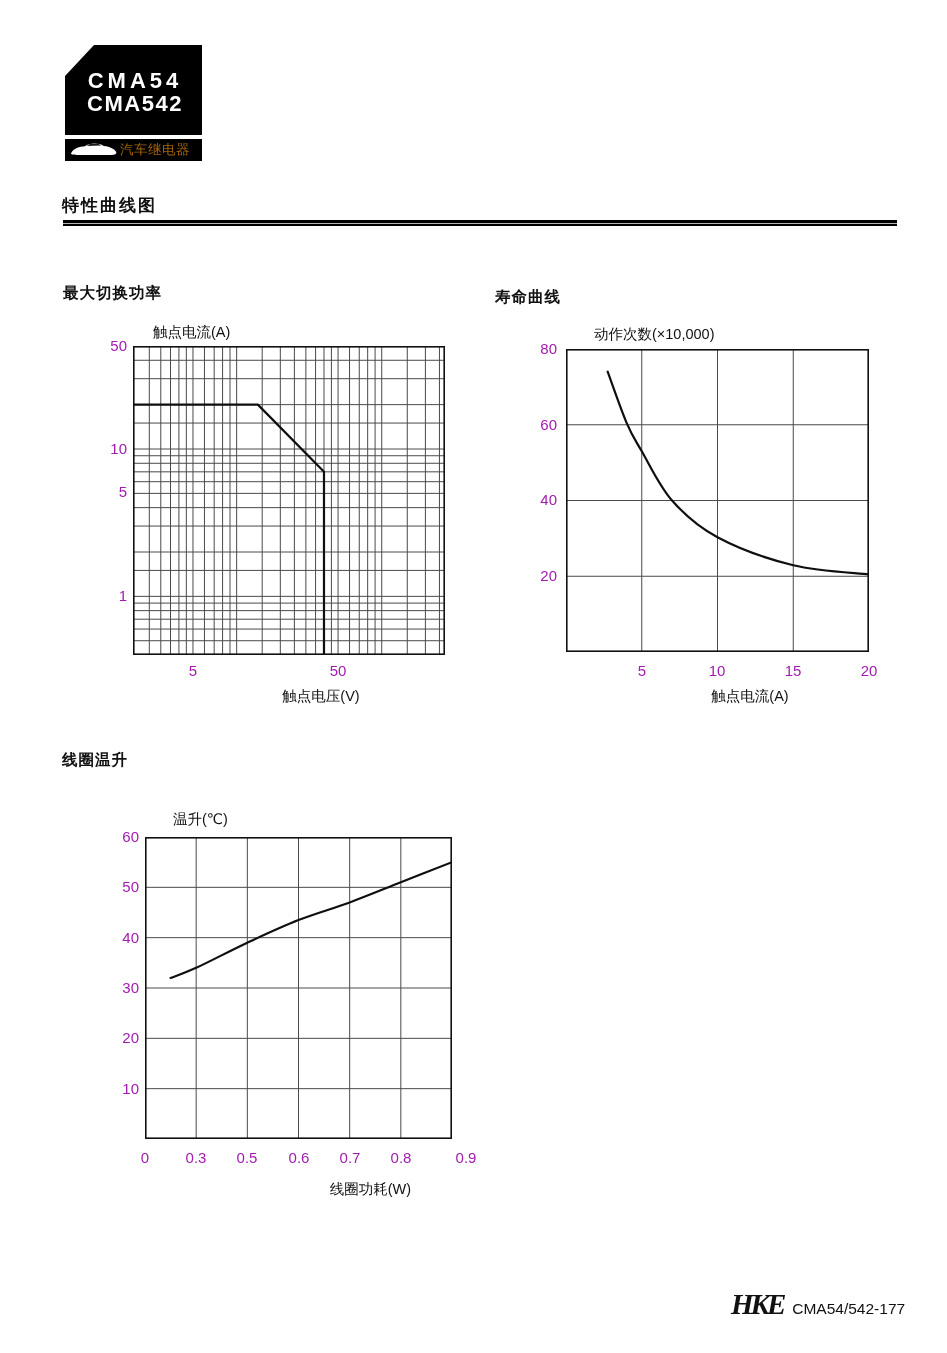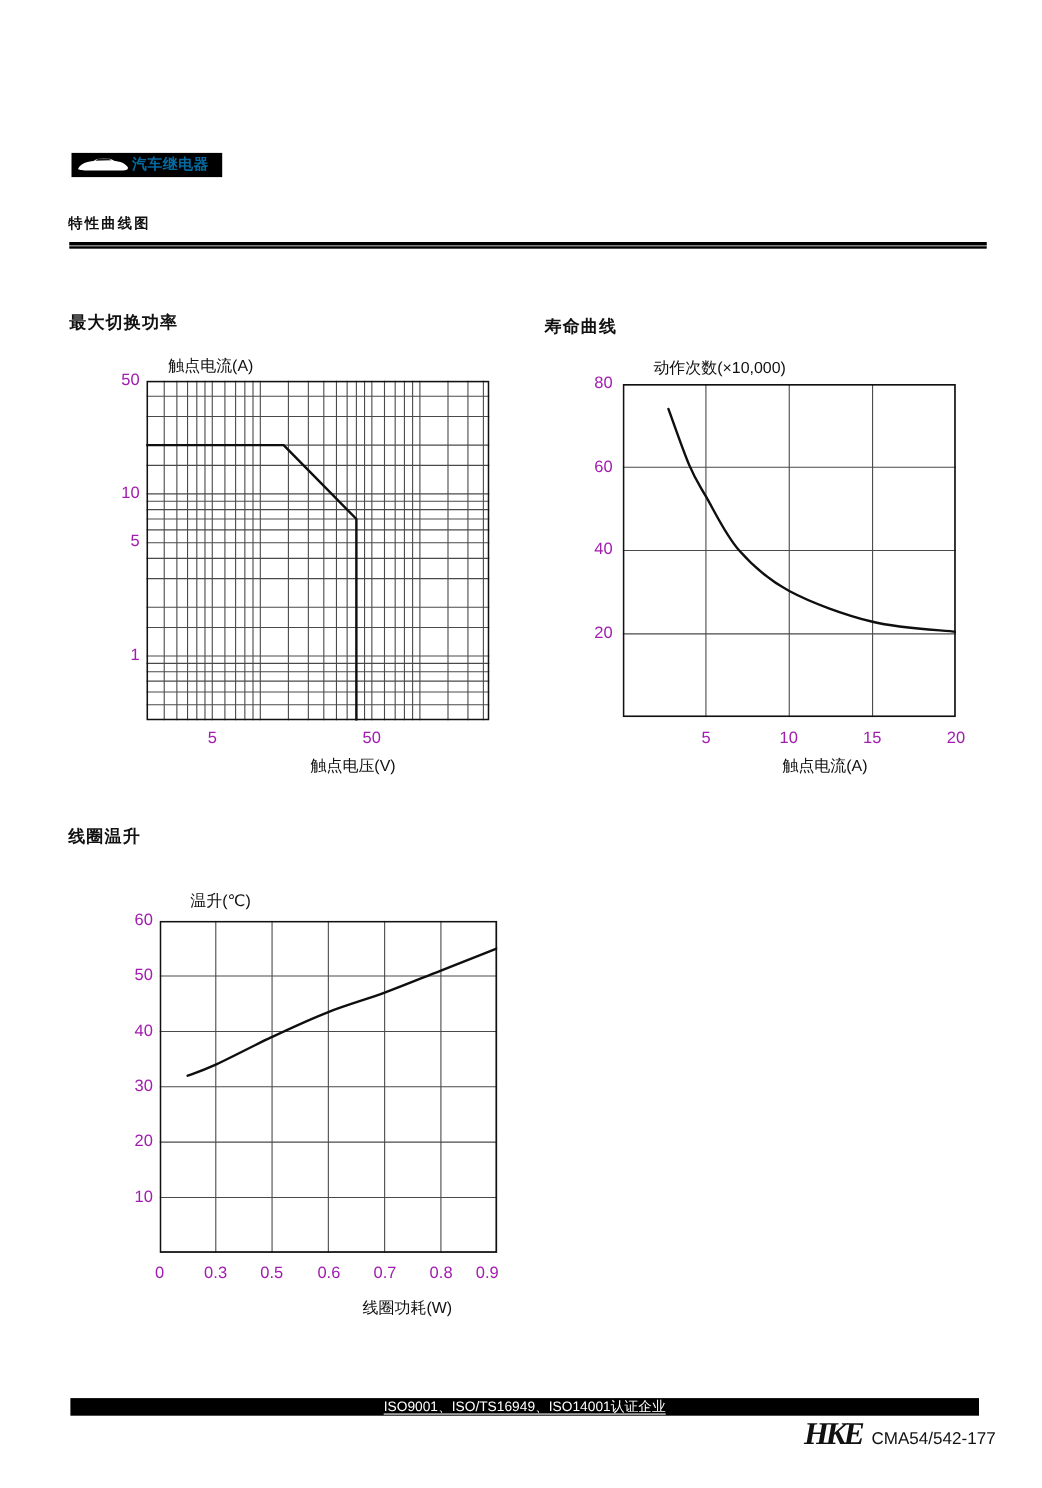"CMA54" div.logo-block { html: none -> <div> <div> <div>CMA54</div> <div>CMA542</div> </div> </div> }
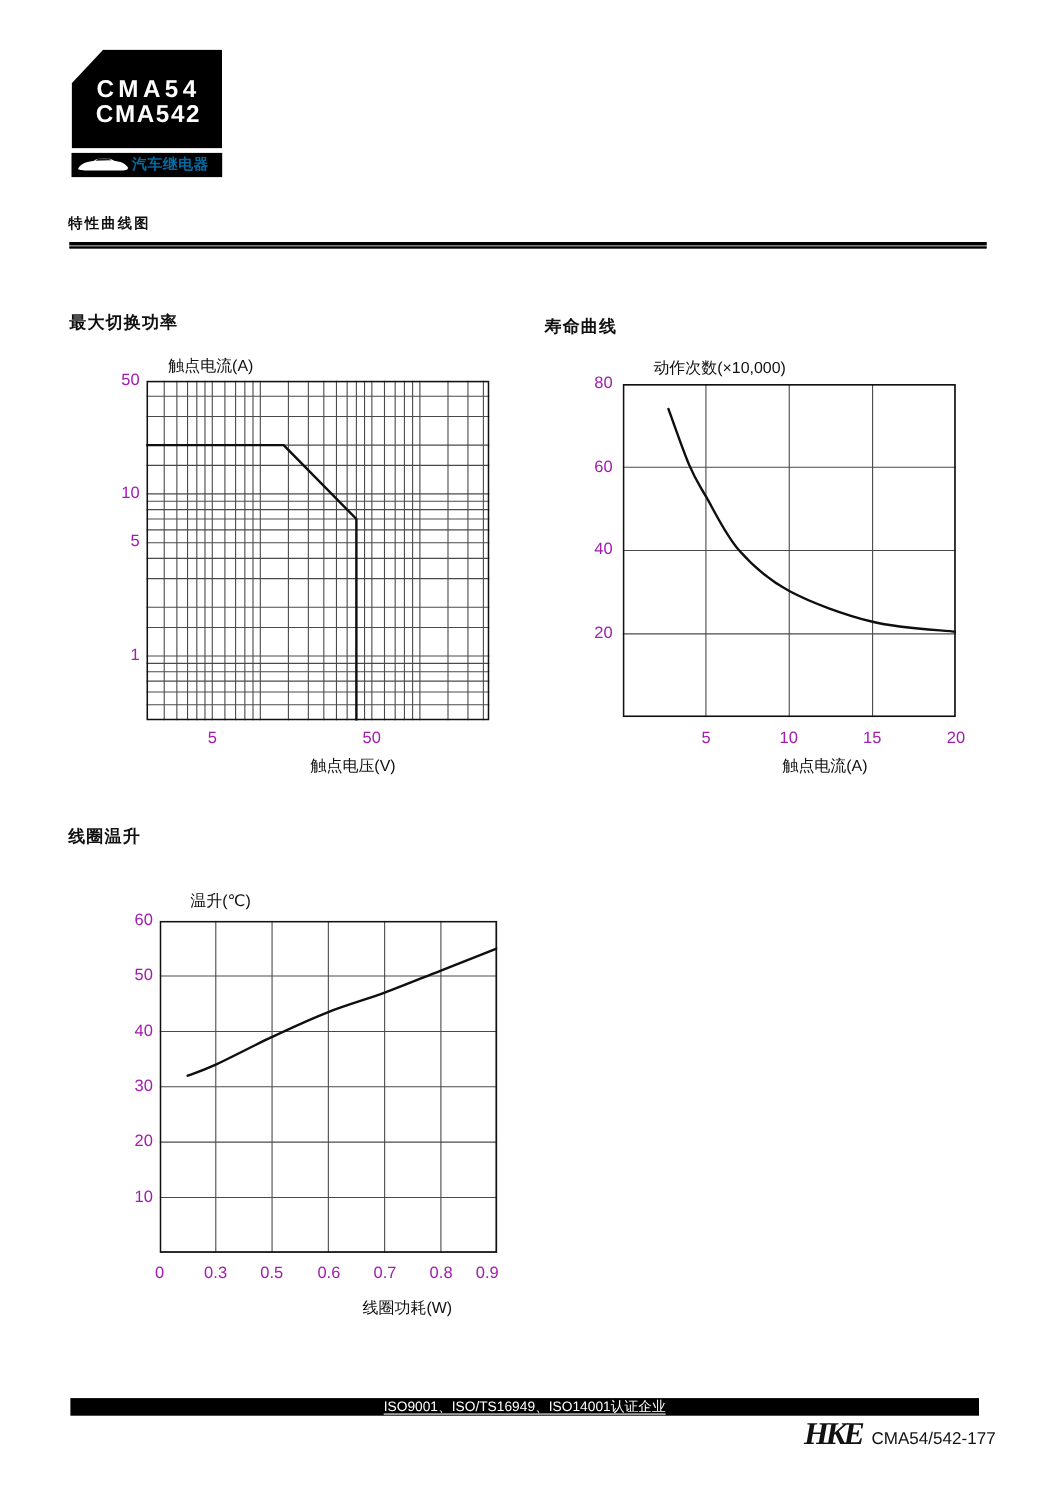"汽车继电器" .logo-tagline { color: #0369a1 -> #a16207; font-weight: 700 -> 400 }
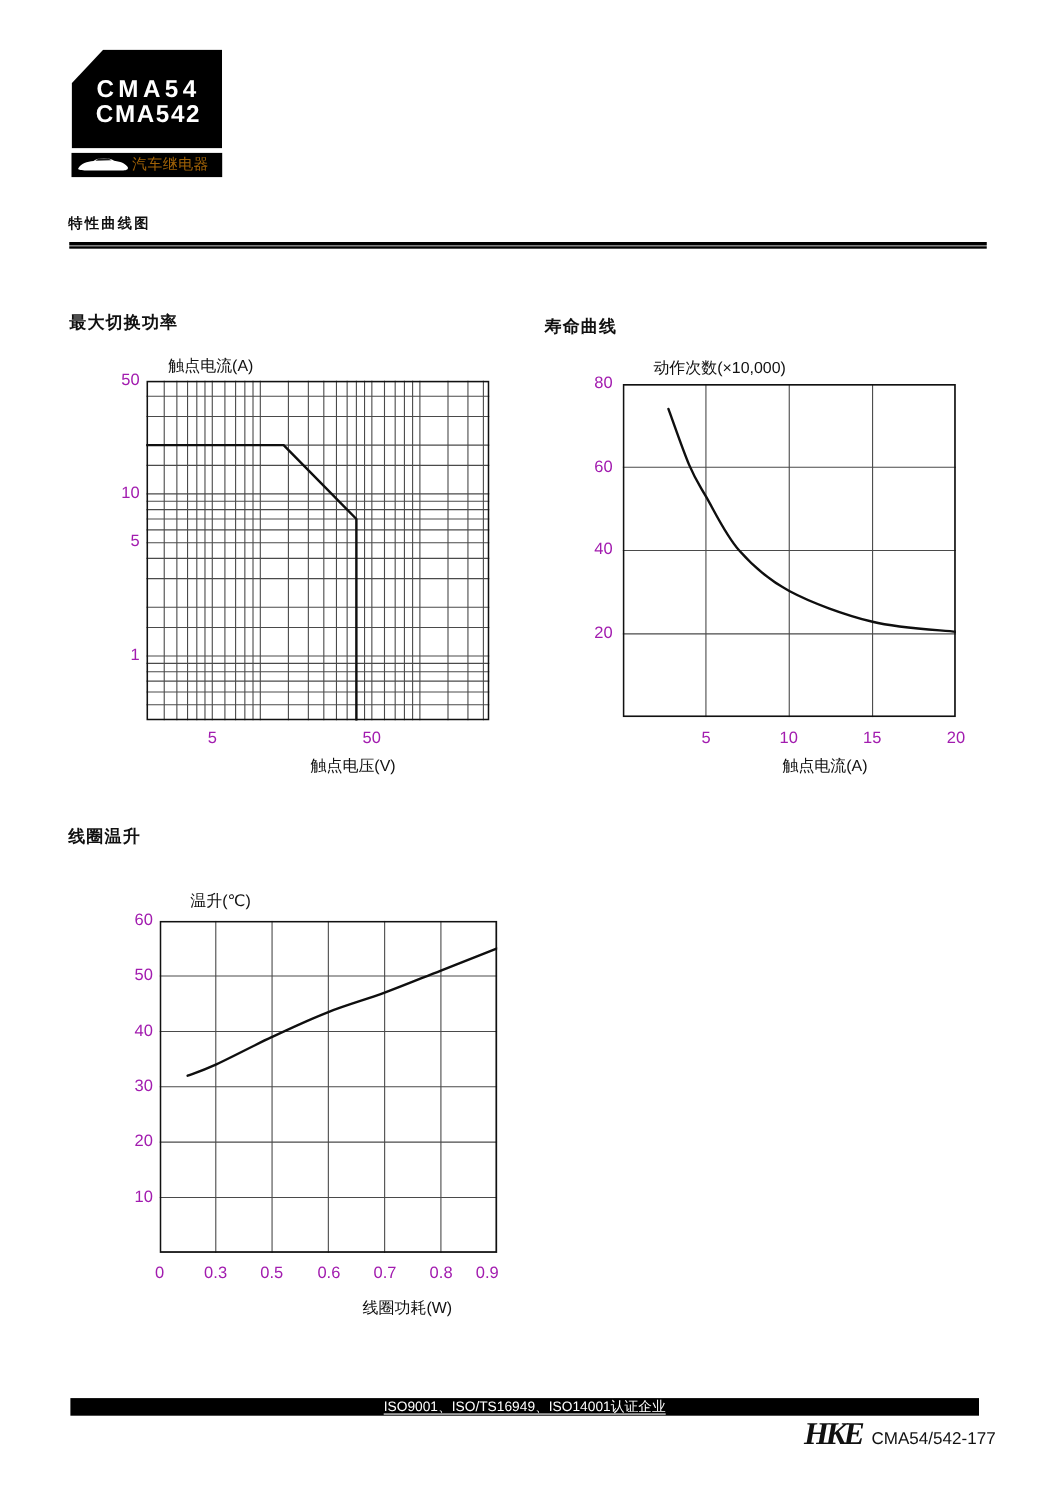"特性曲线图" .page-title { font-size: 13px -> 17px }
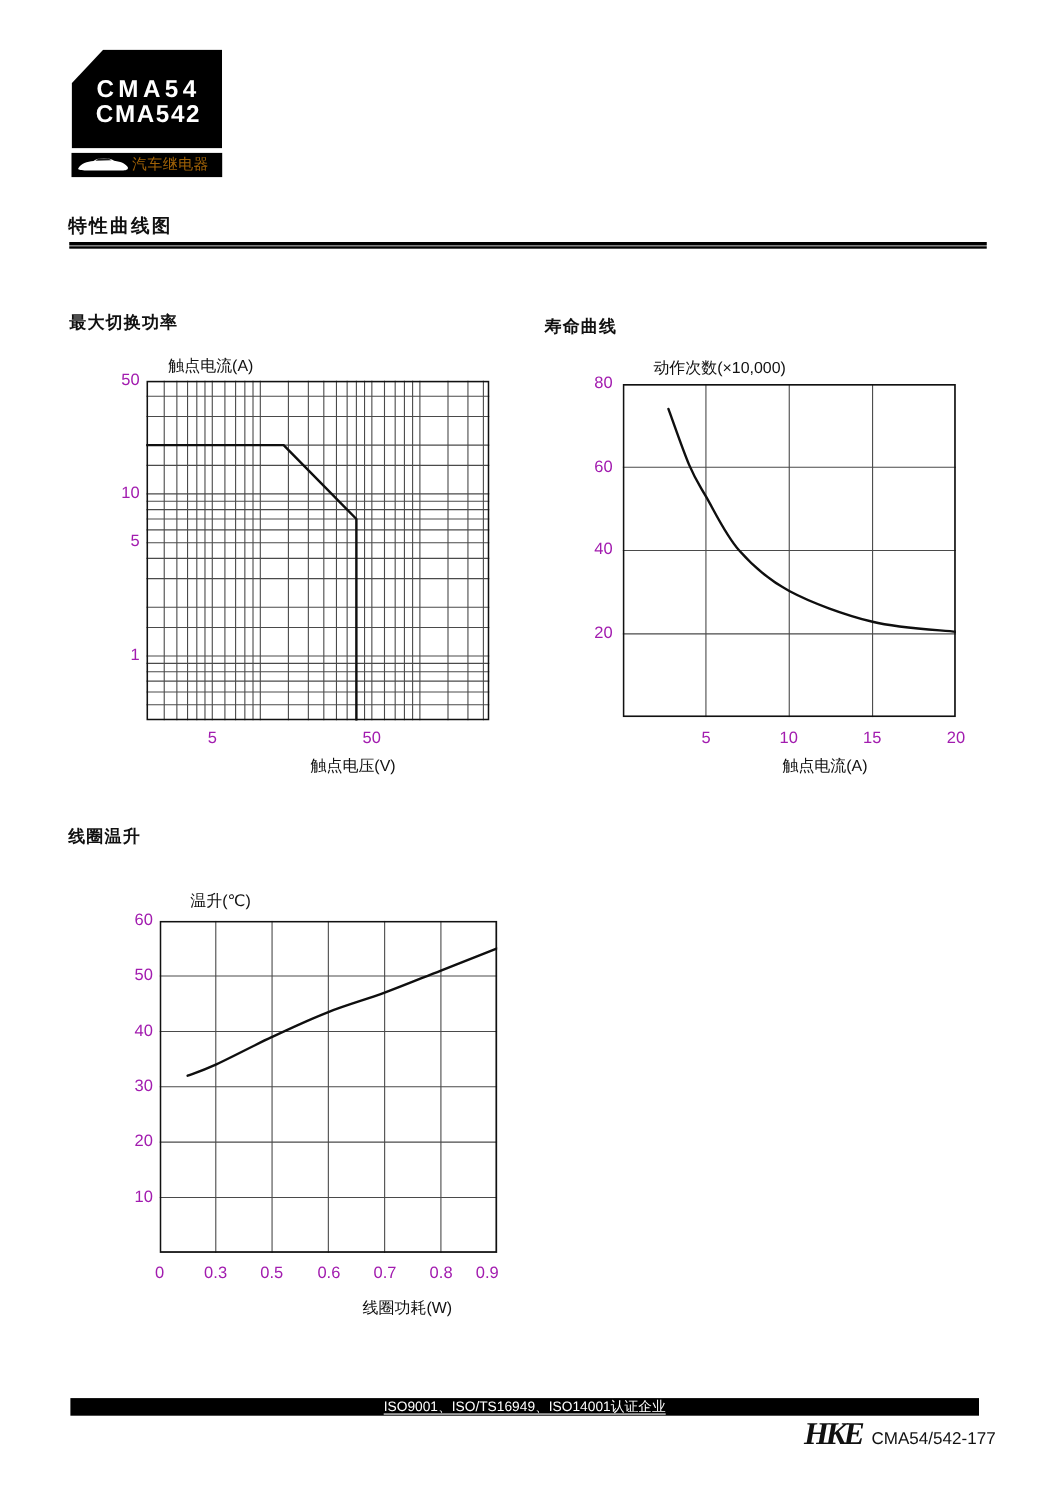"0.9" div.tick { left: 428px -> 451px }
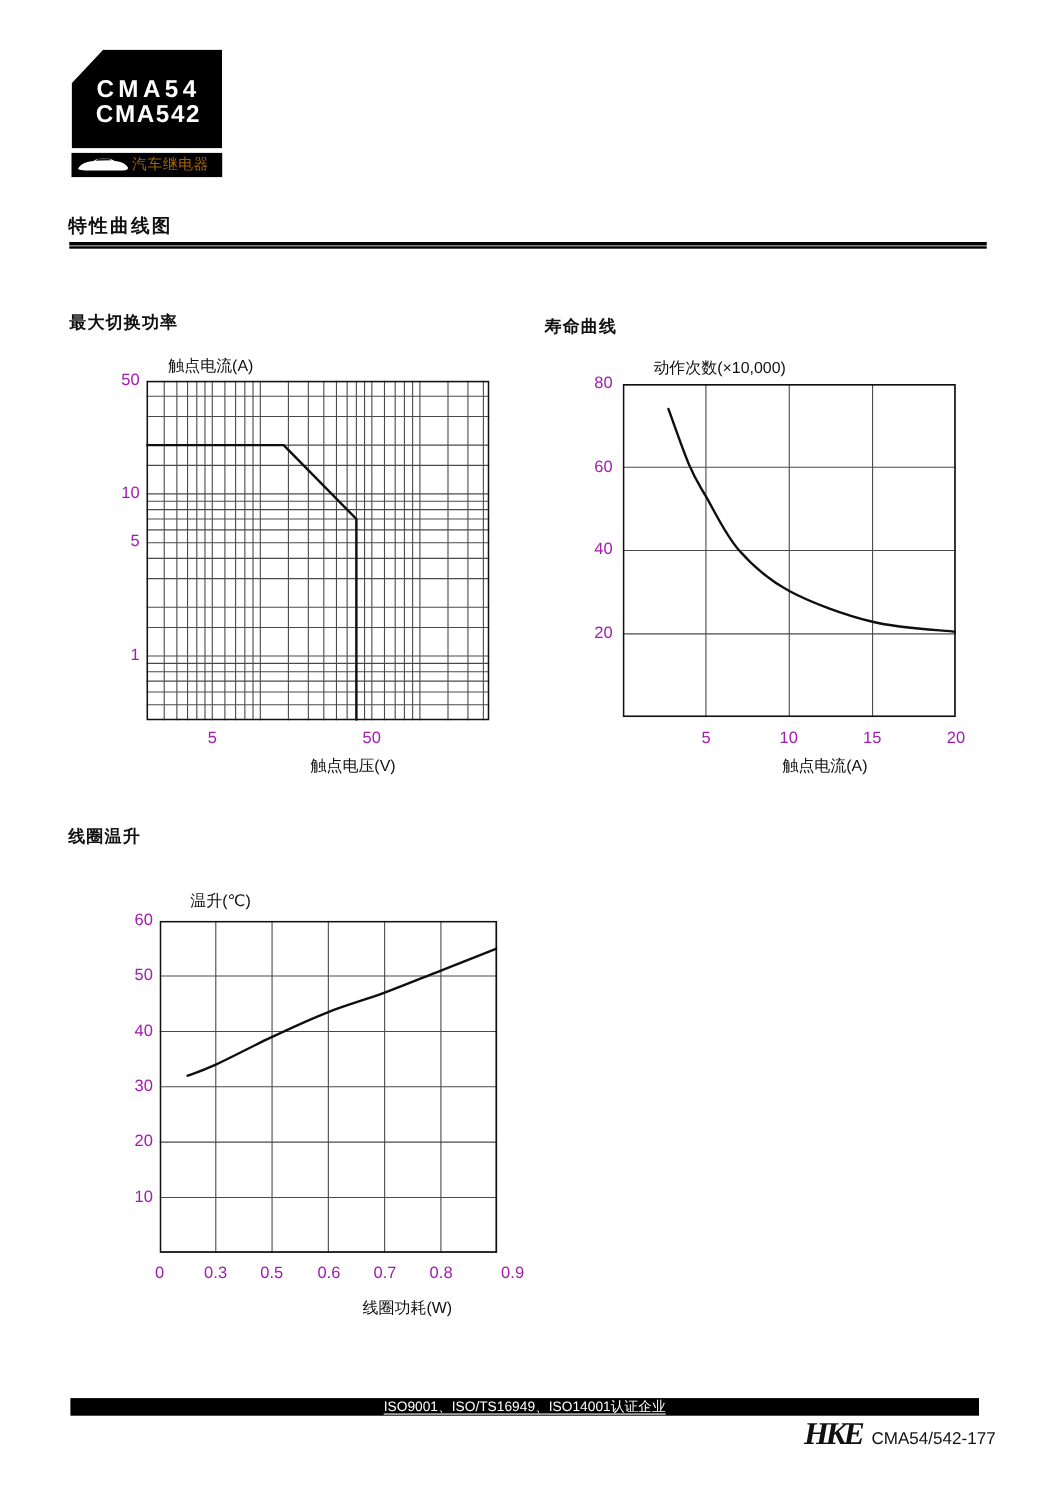"ISO9001、ISO/TS16949、ISO14001认证企业" div.footer-bar { html: <div> <span>ISO9001、ISO/TS16949、ISO14001认证企业</span> </div> -> none }
